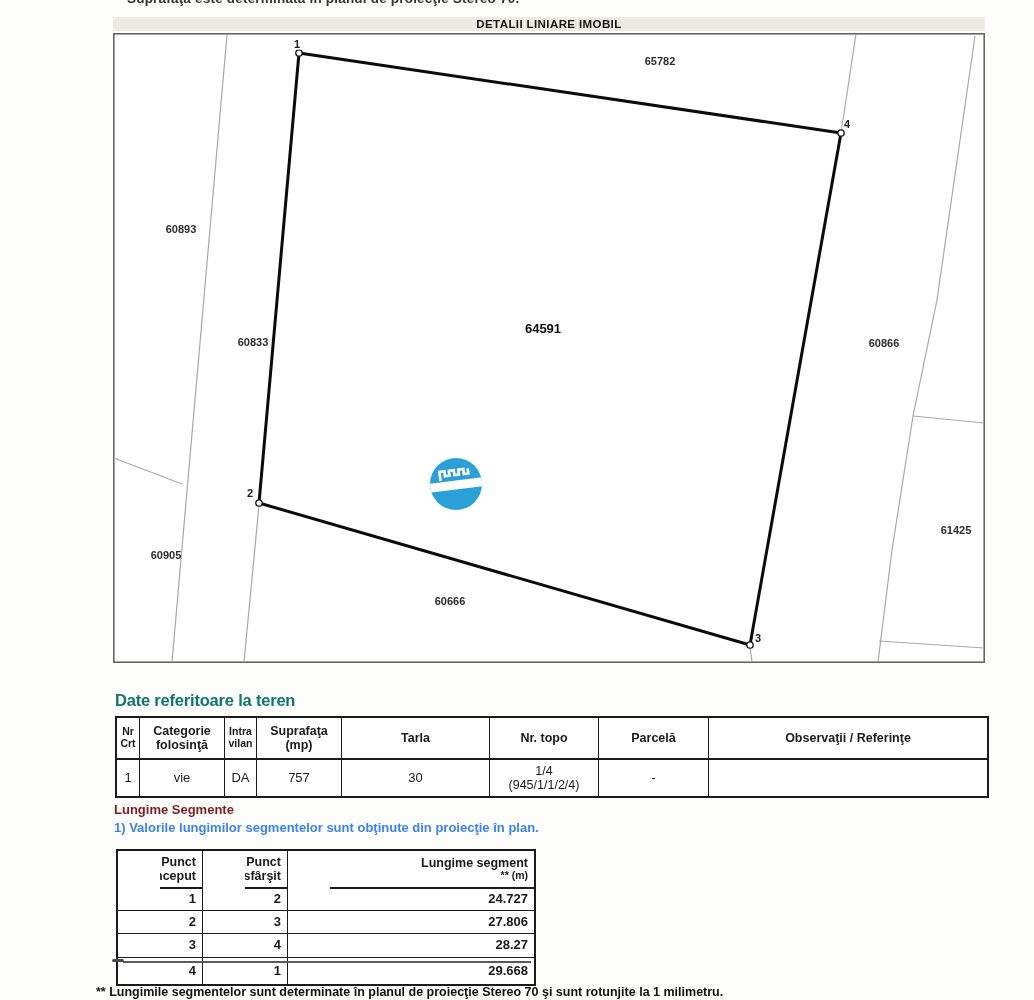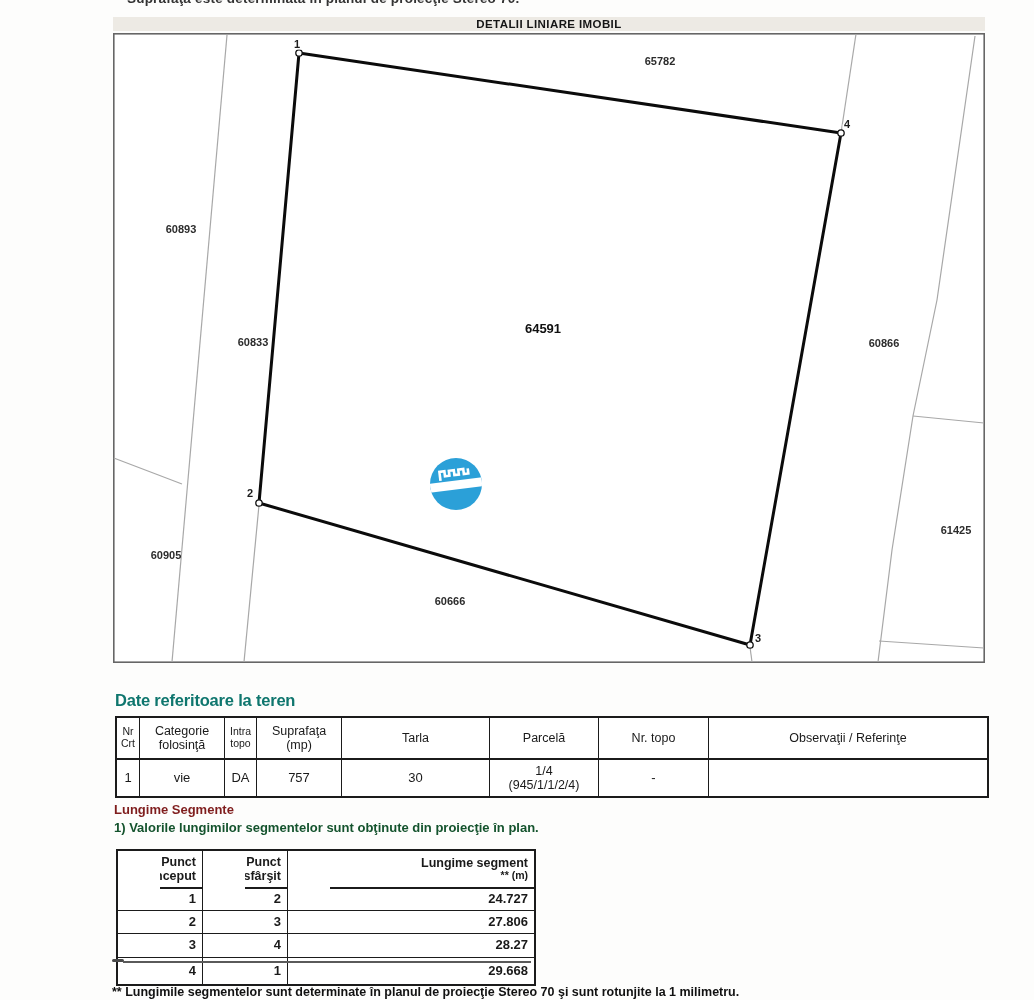"Nr" #teren-table .hc { font-weight: 400 -> 700 }
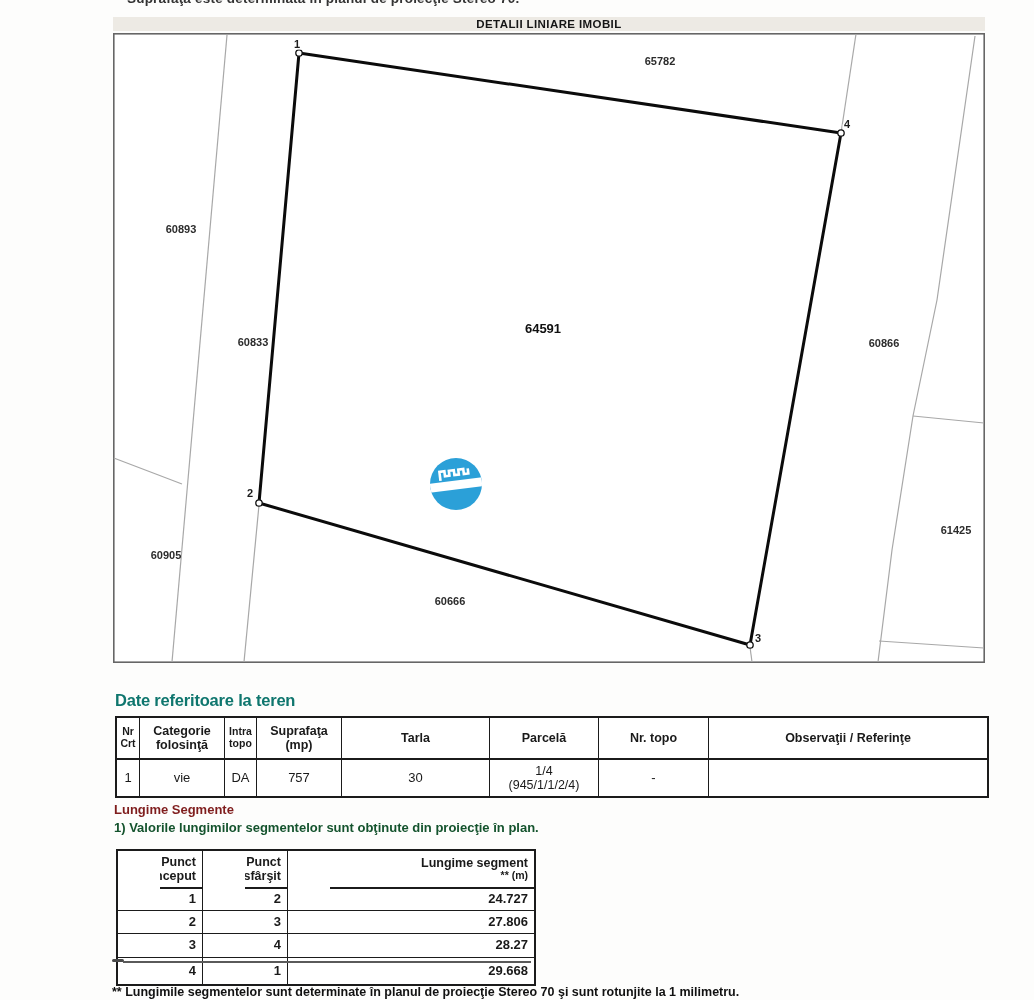"Intra" div.c { text: topo -> vilan }
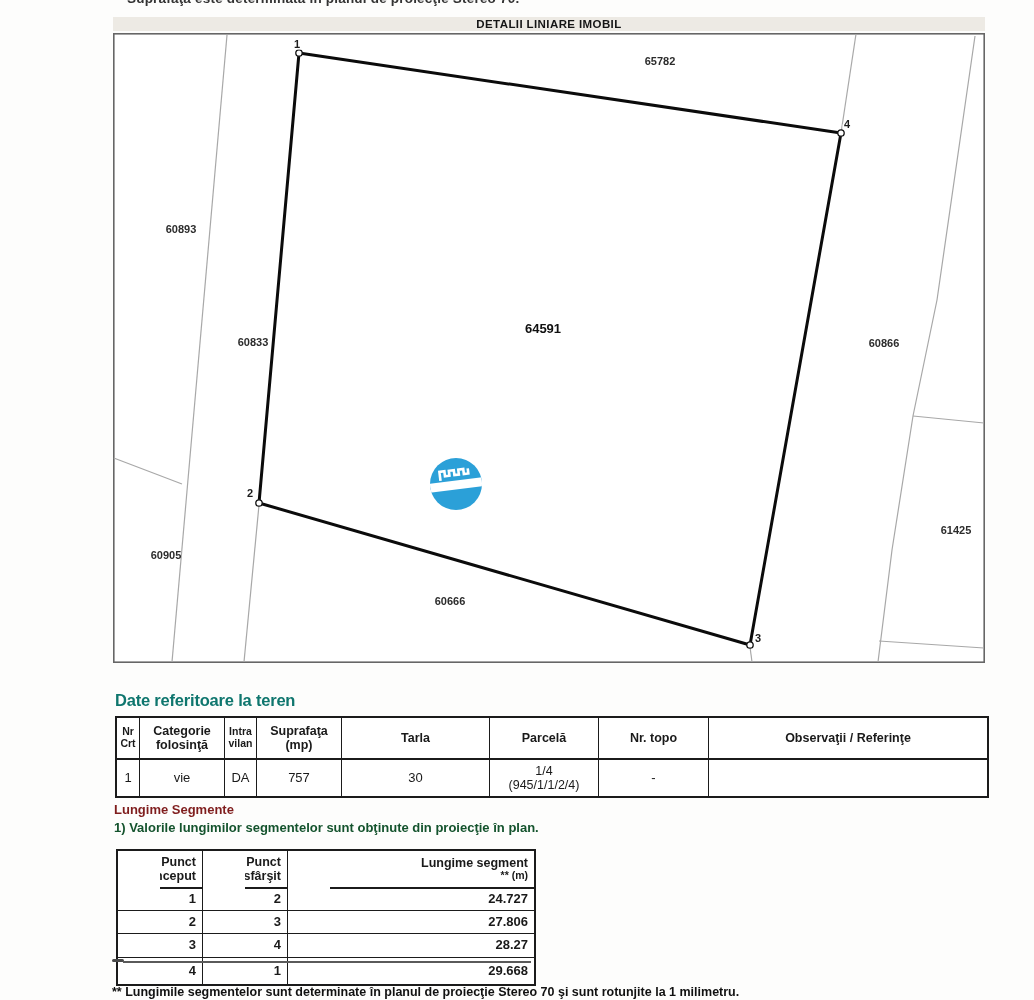"Parcelă" div.c { order: before "Nr. topo" -> after "Nr. topo" }
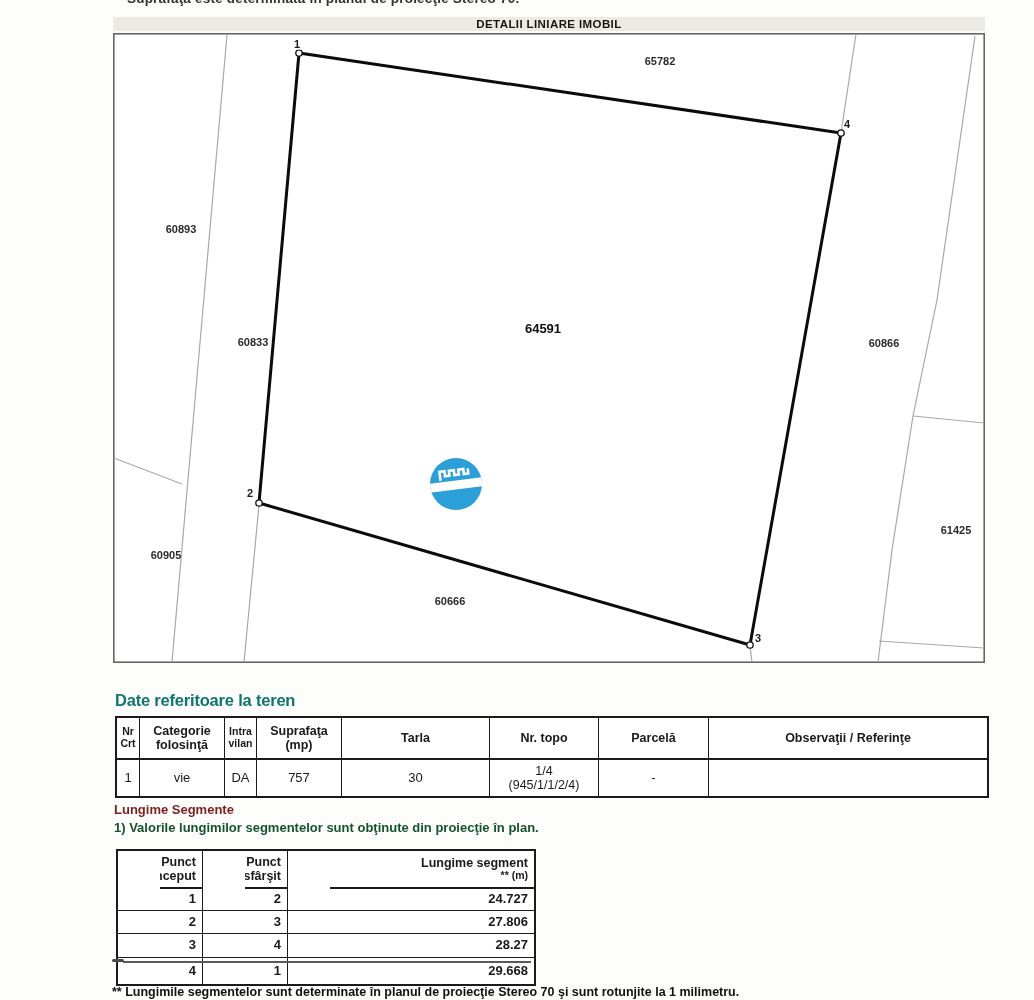"1) Valorile lungimilor segmentelor sunt" #seg-note { color: #14532d -> #3b82f6 }
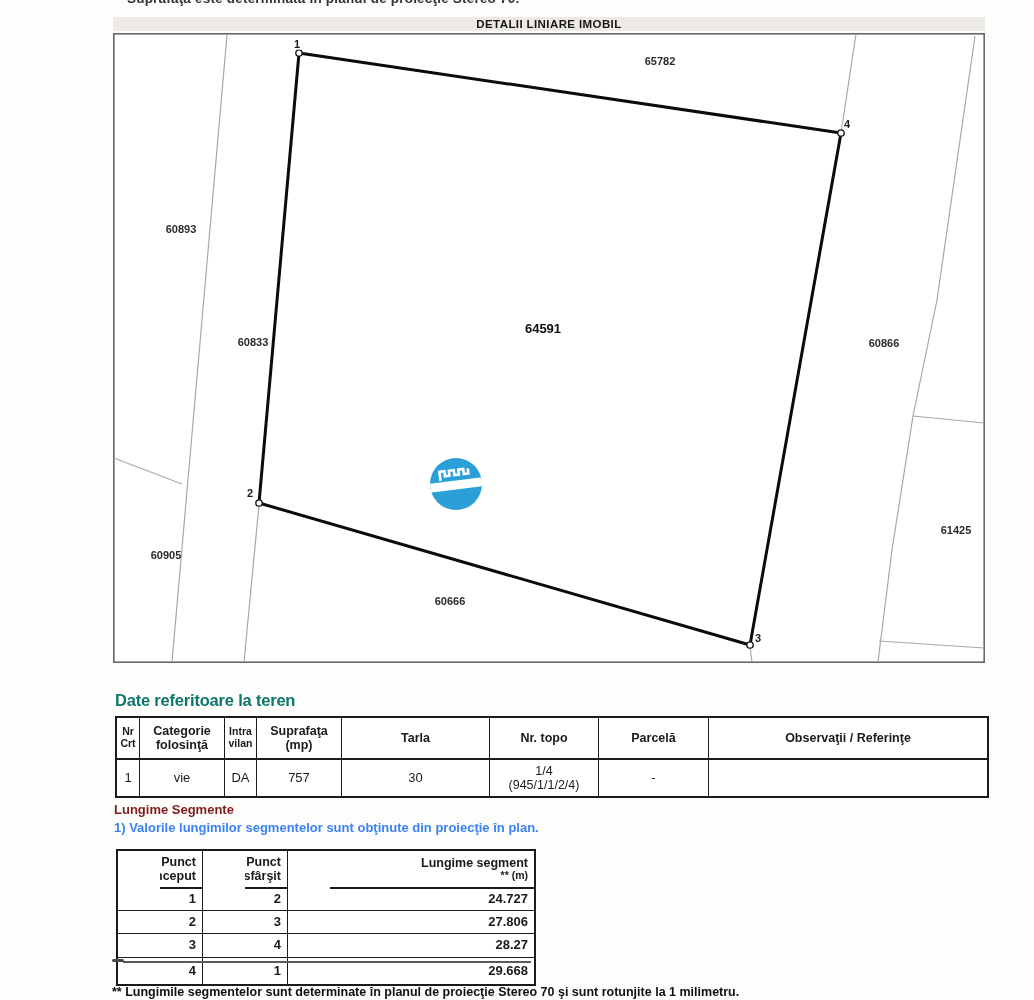"** Lungimile segmentelor sunt" #footnote { left: 112px -> 96px }
